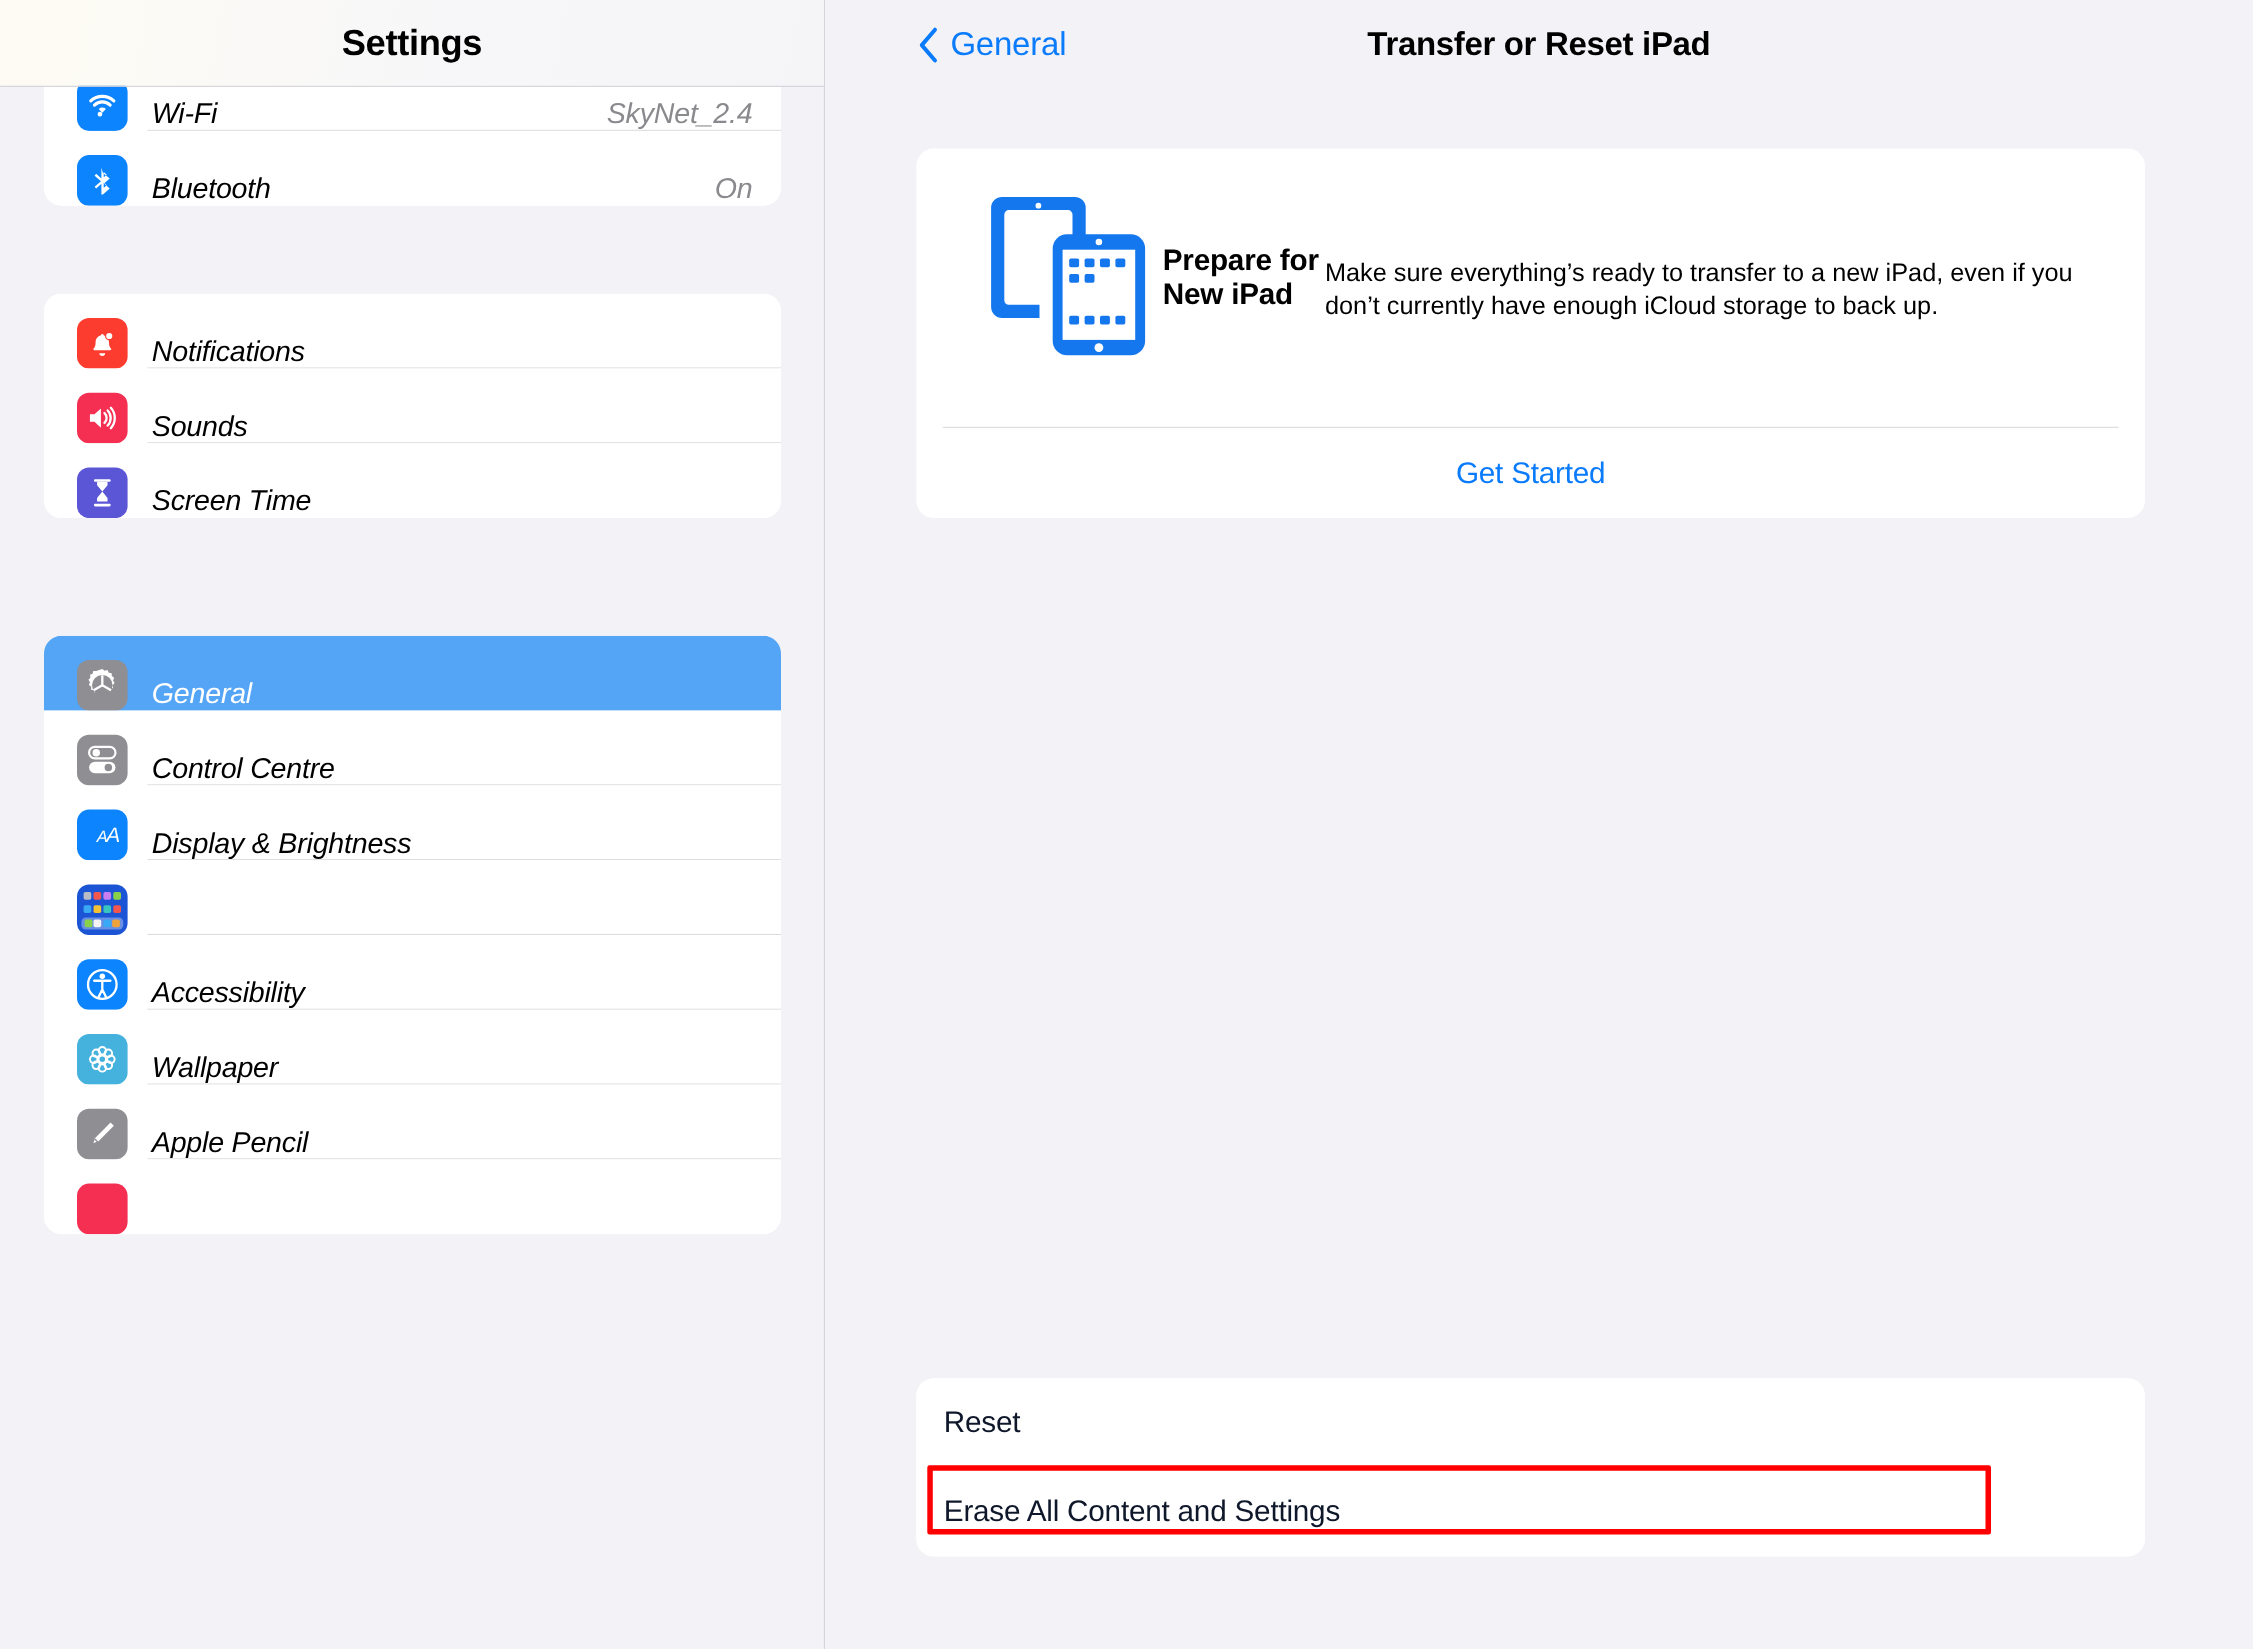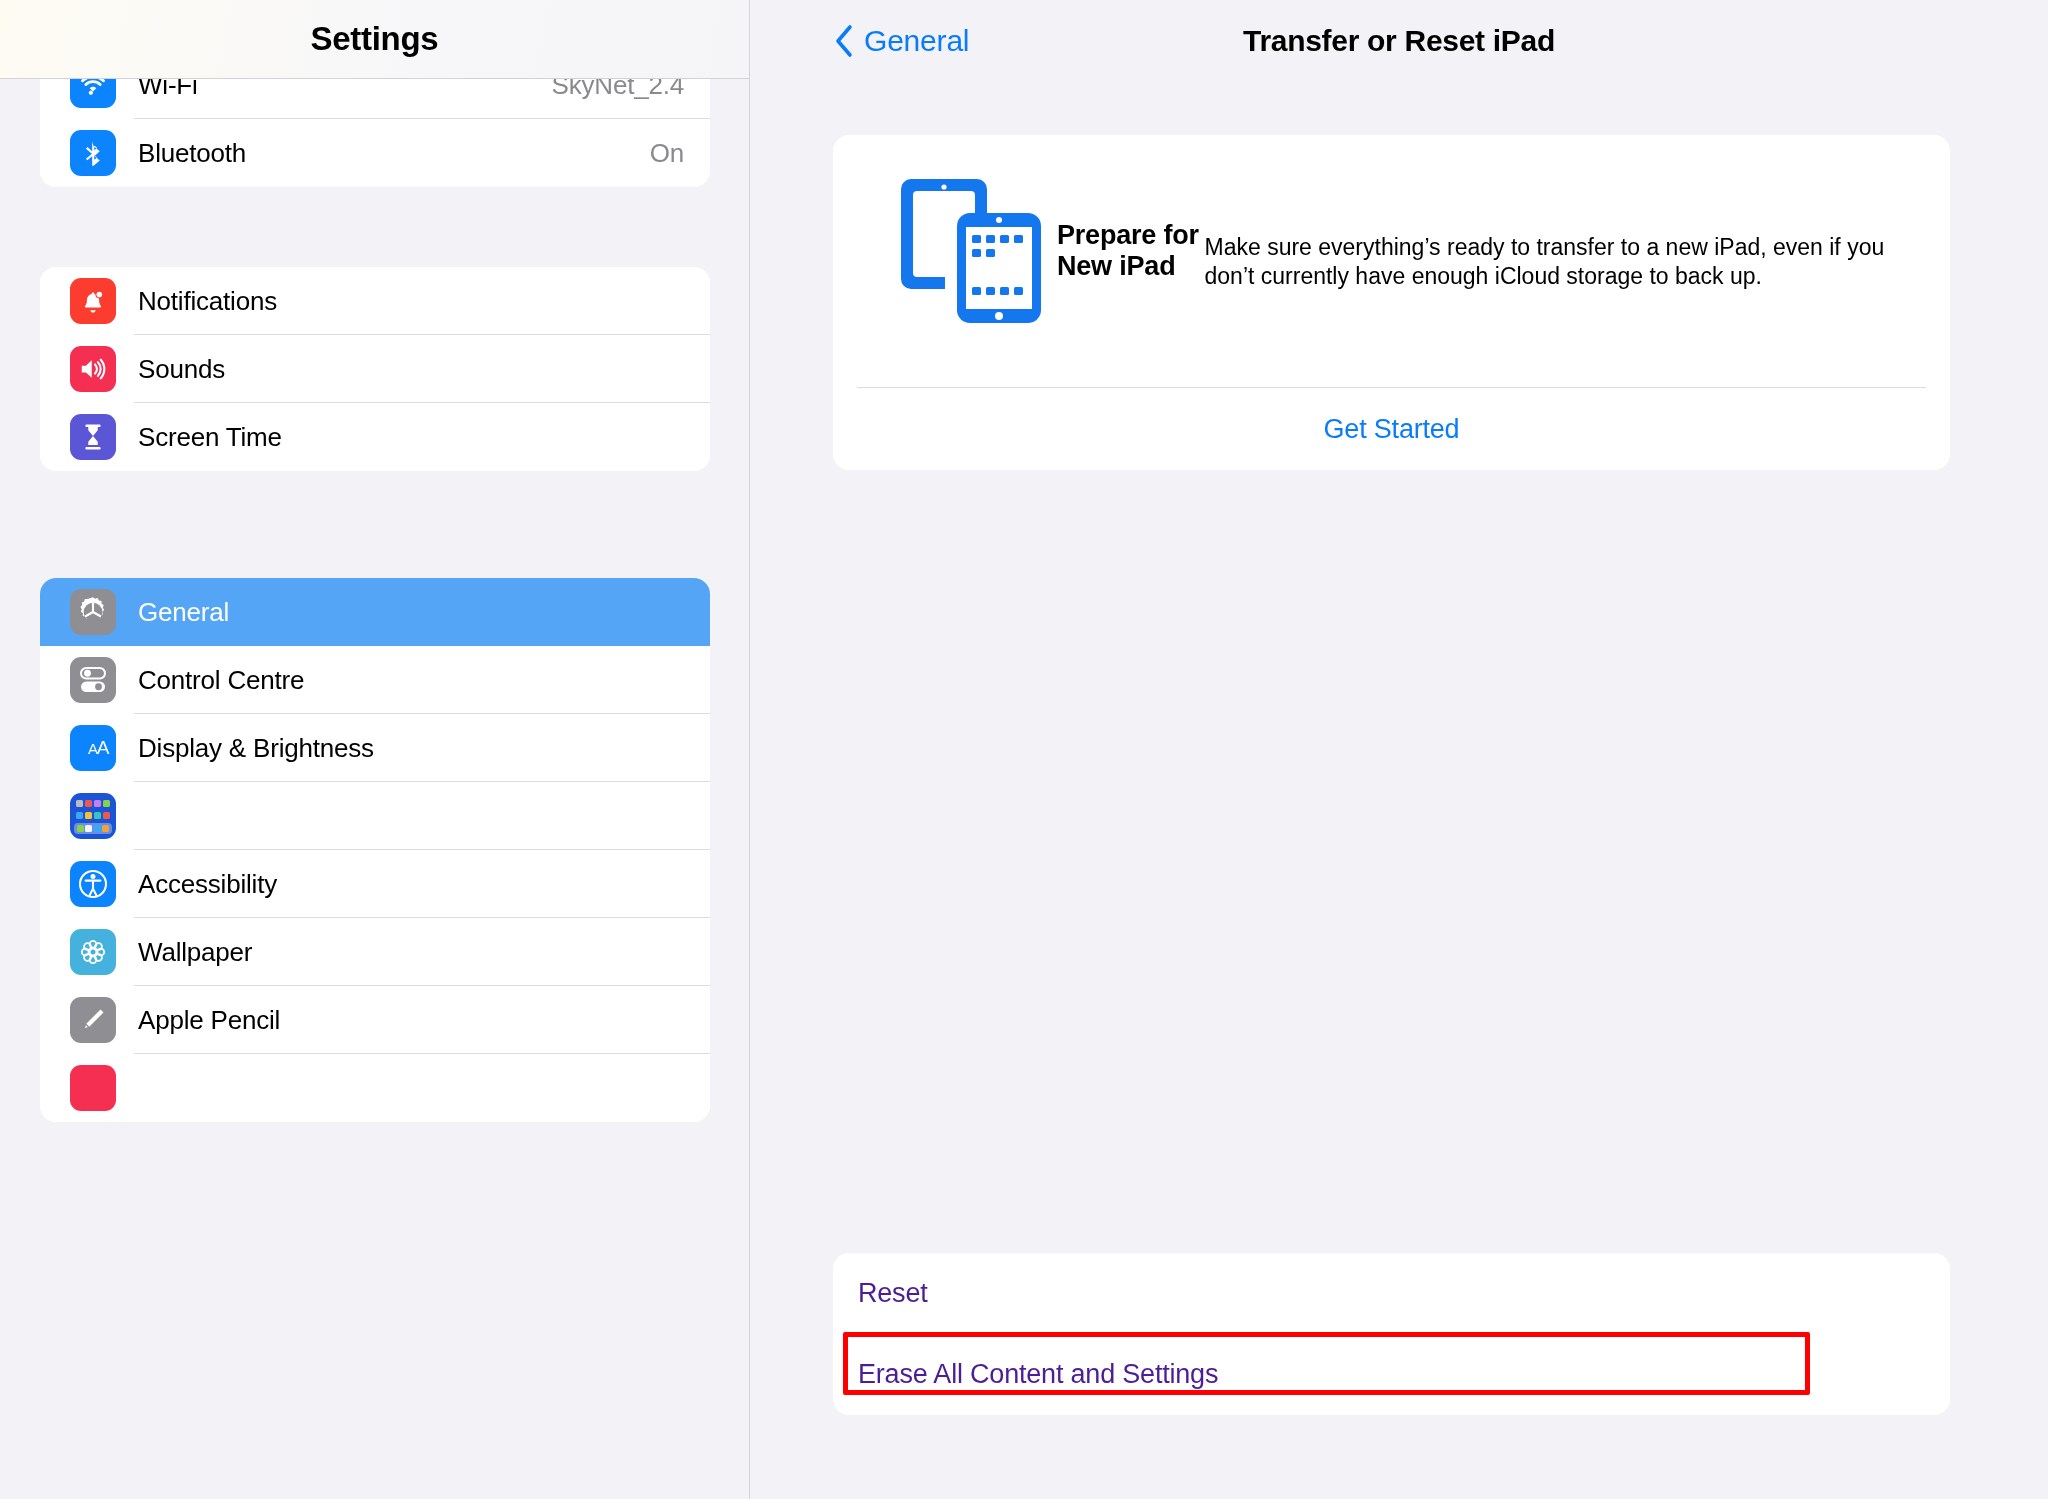"Wi-Fi" .row { align-items: center -> flex-end; font-style: none -> italic }
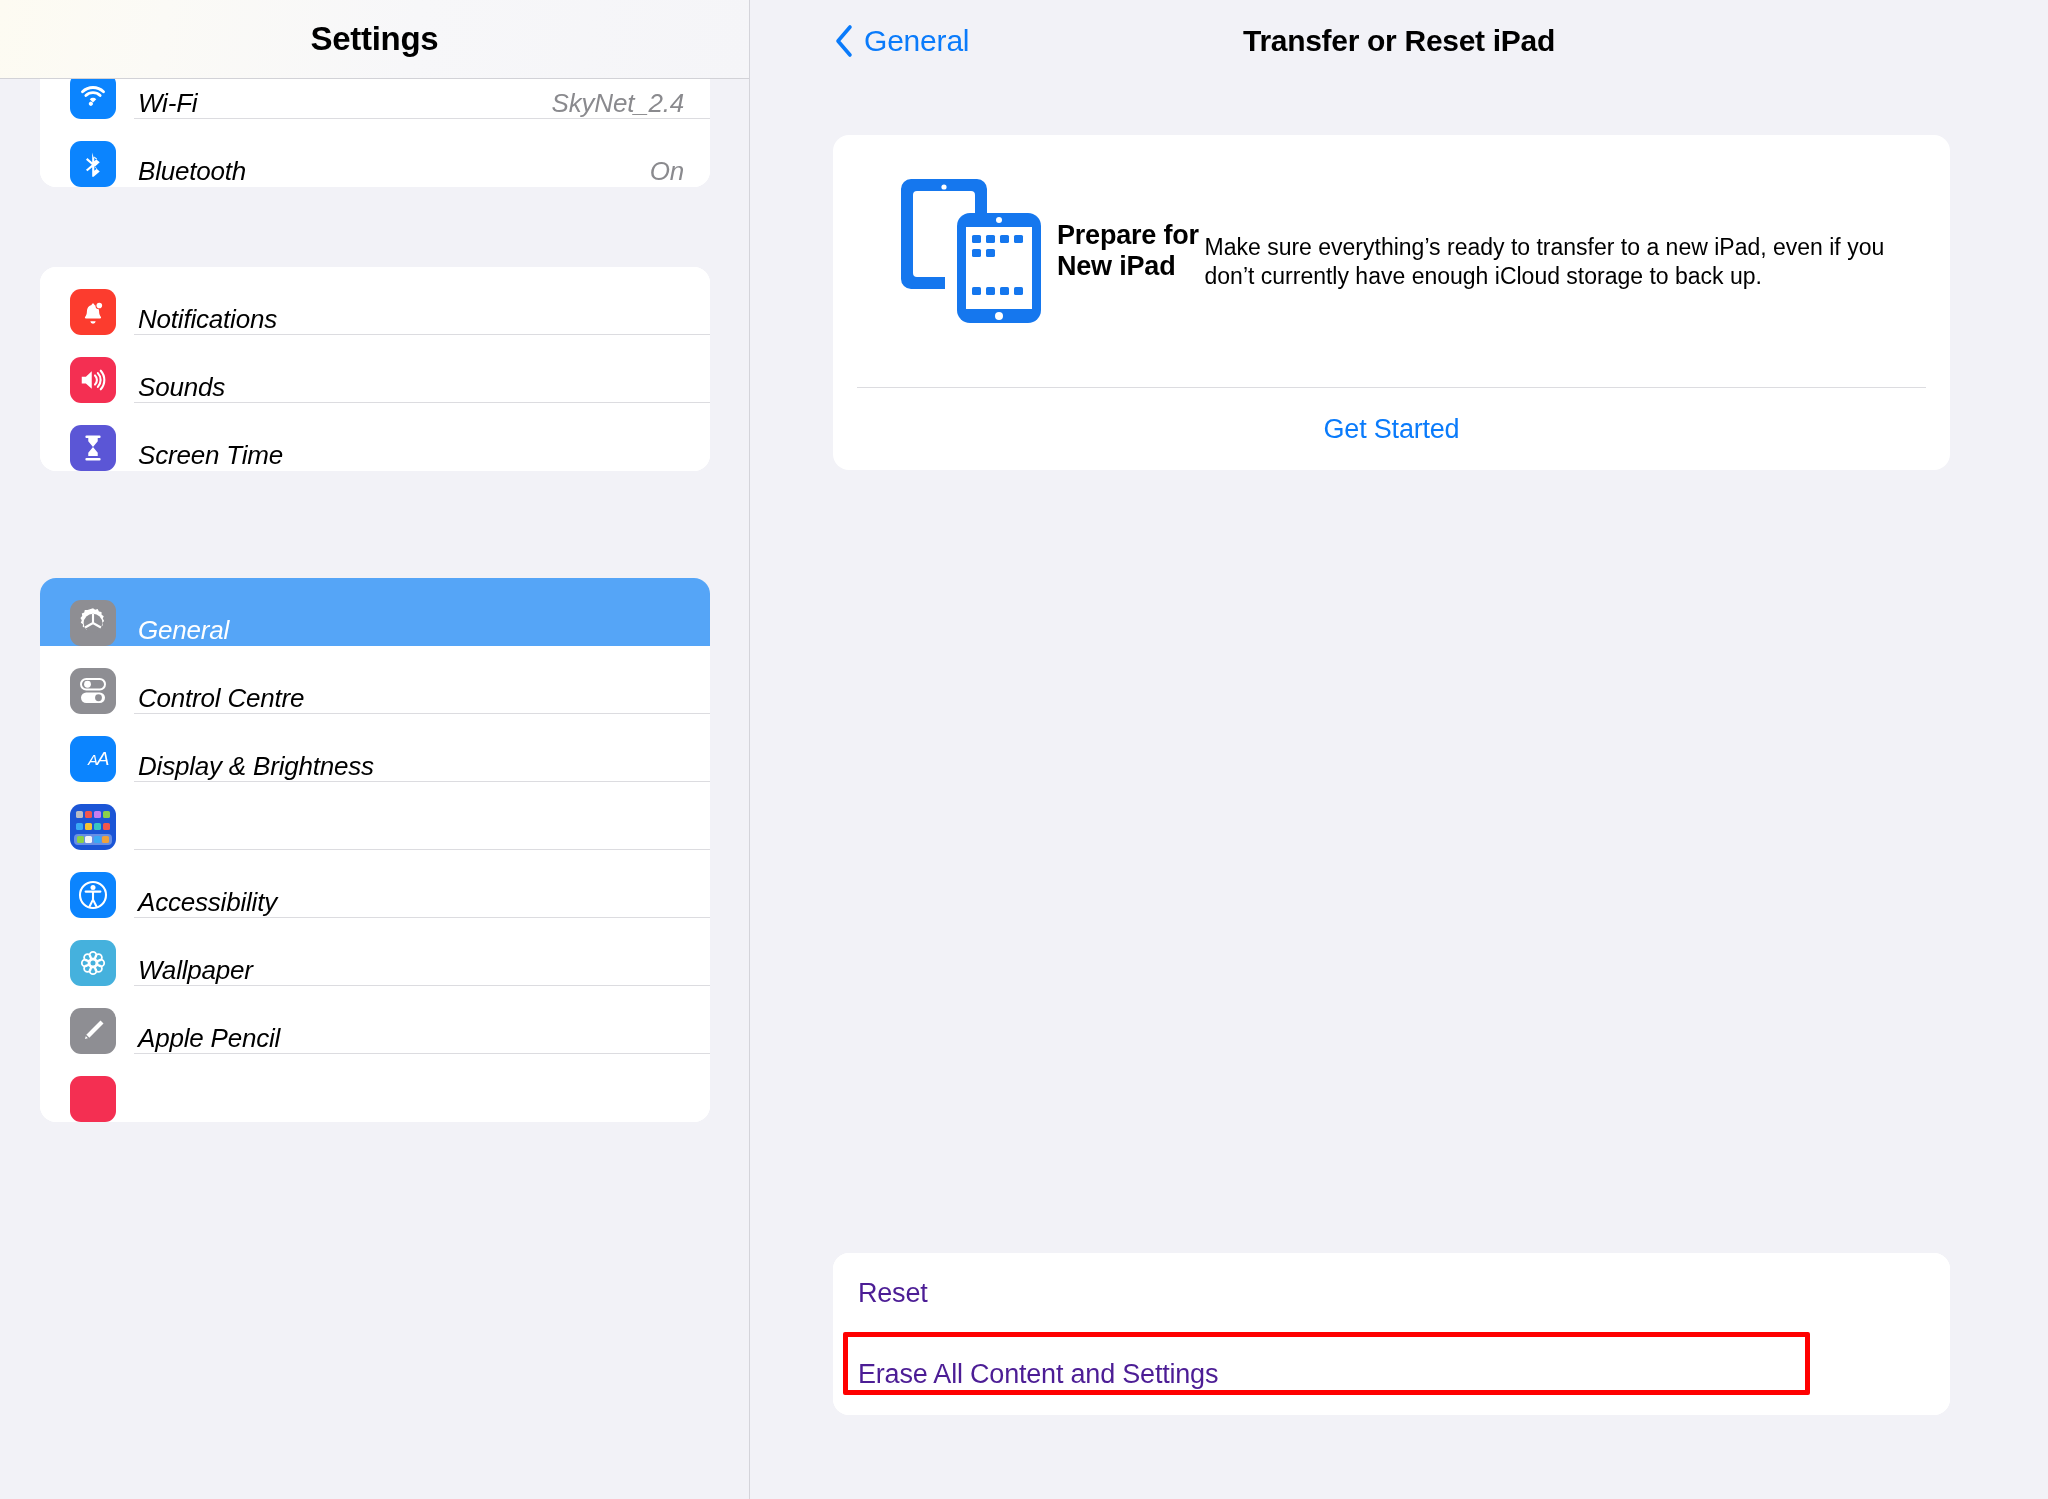"Reset" .action-row { color: #4c1d95 -> #0f172a }
